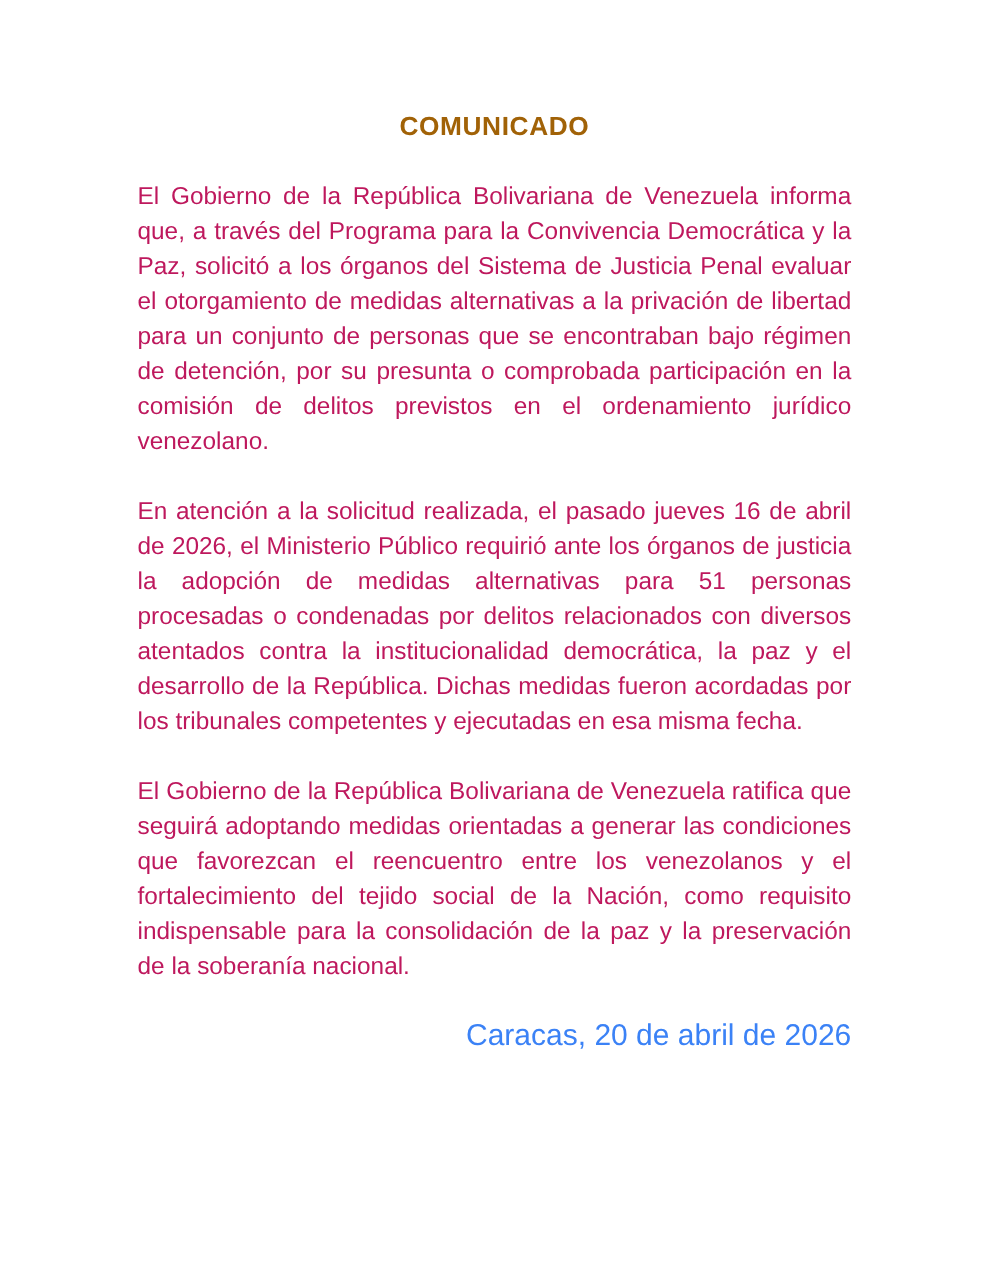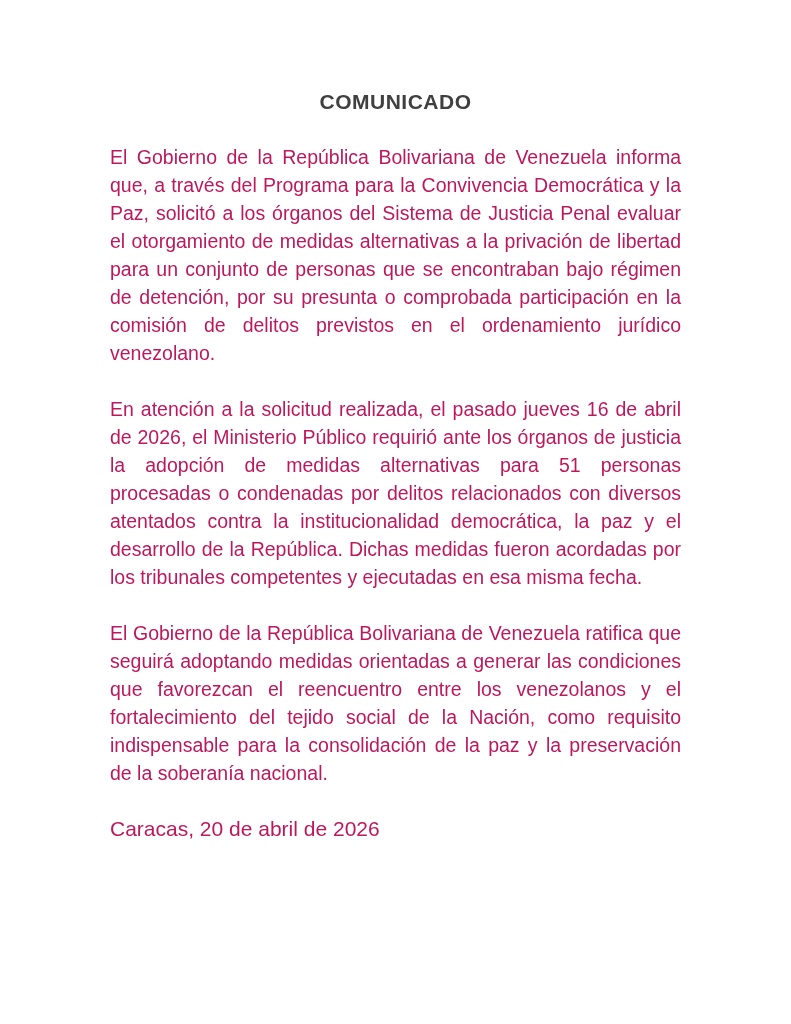"COMUNICADO" .doc-title { color: #404040 -> #a16207 }
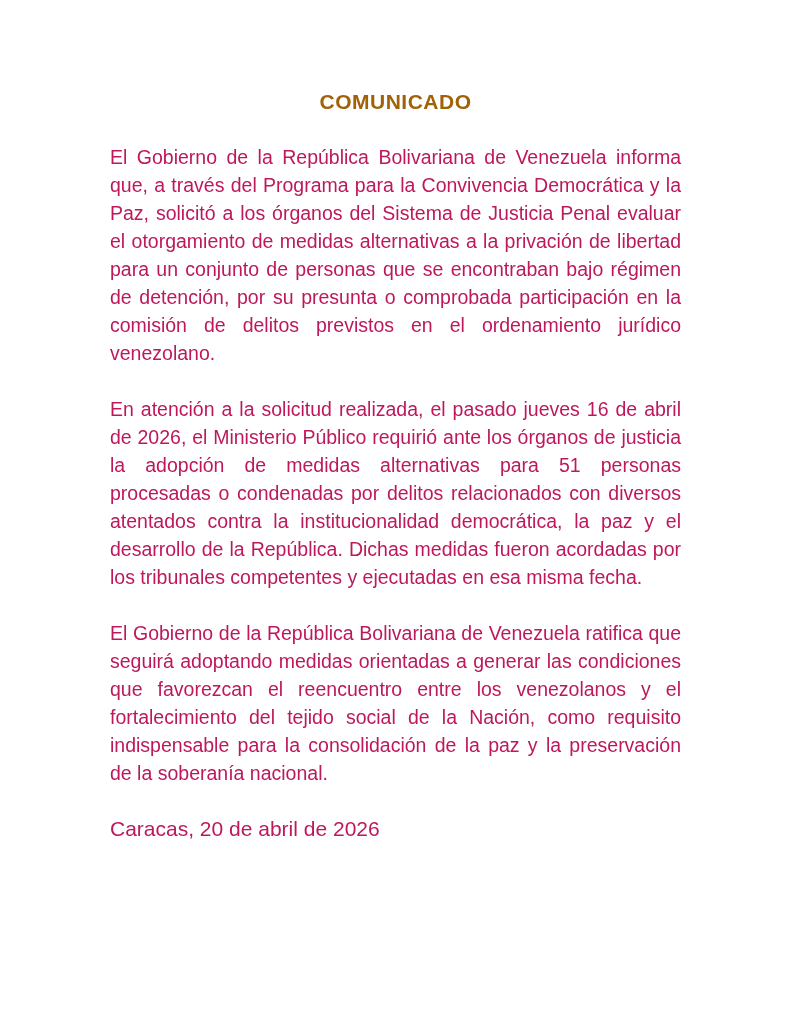"Caracas, 20 de abril de" .doc-dateline { color: #be185d -> #3b82f6; font-size: 21px -> 24px; text-align: none -> right }
